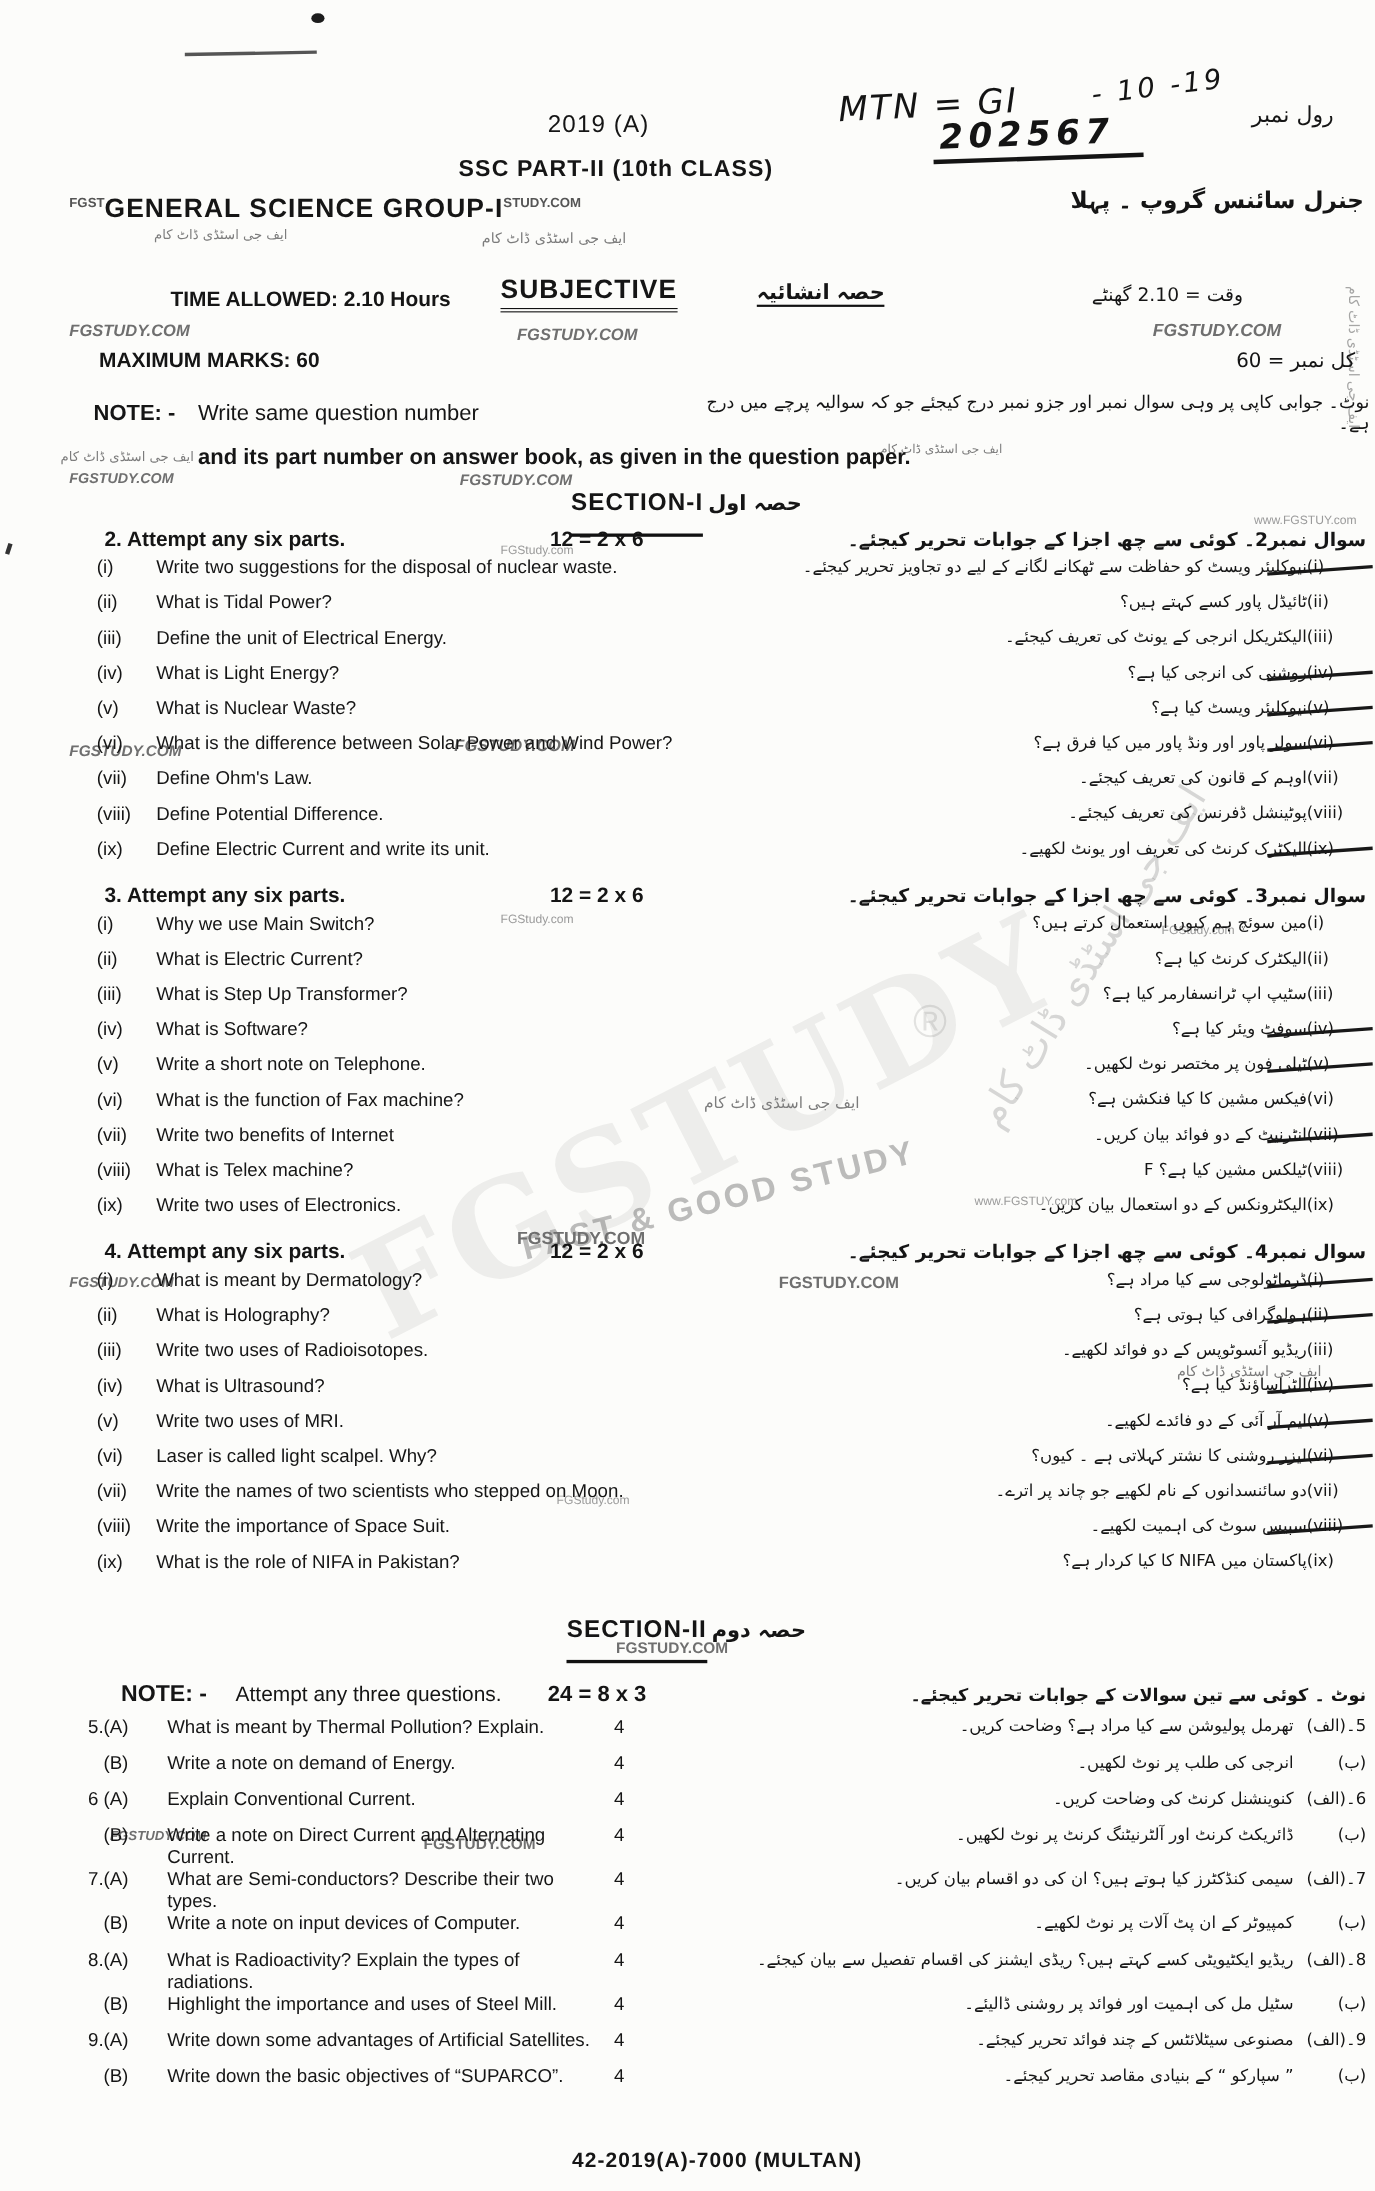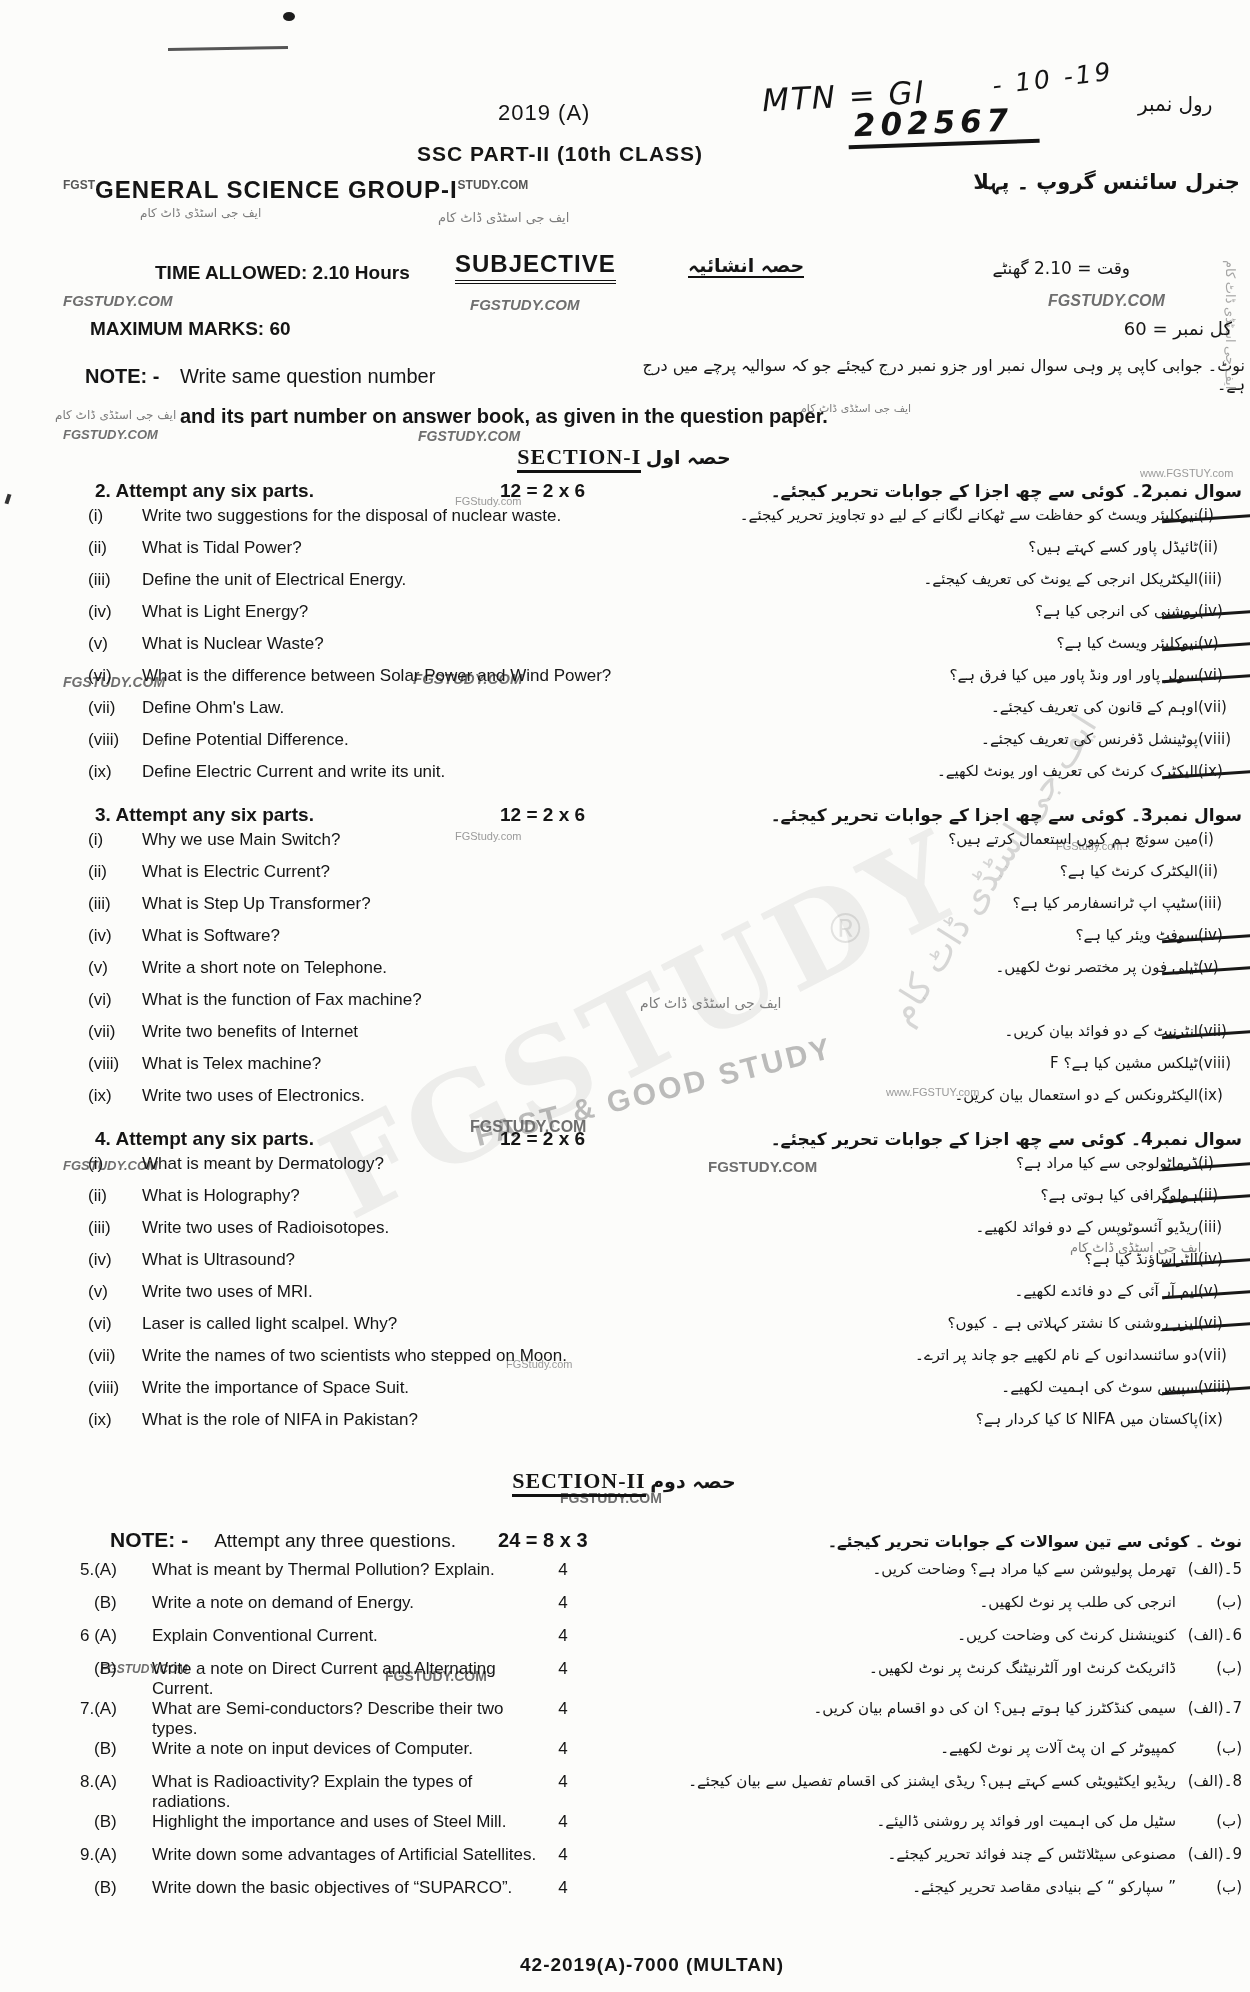"SECTION-I" .sec-head .sec-en { font-family: Liberation Serif, serif -> none; padding-bottom: 1px -> 16px }
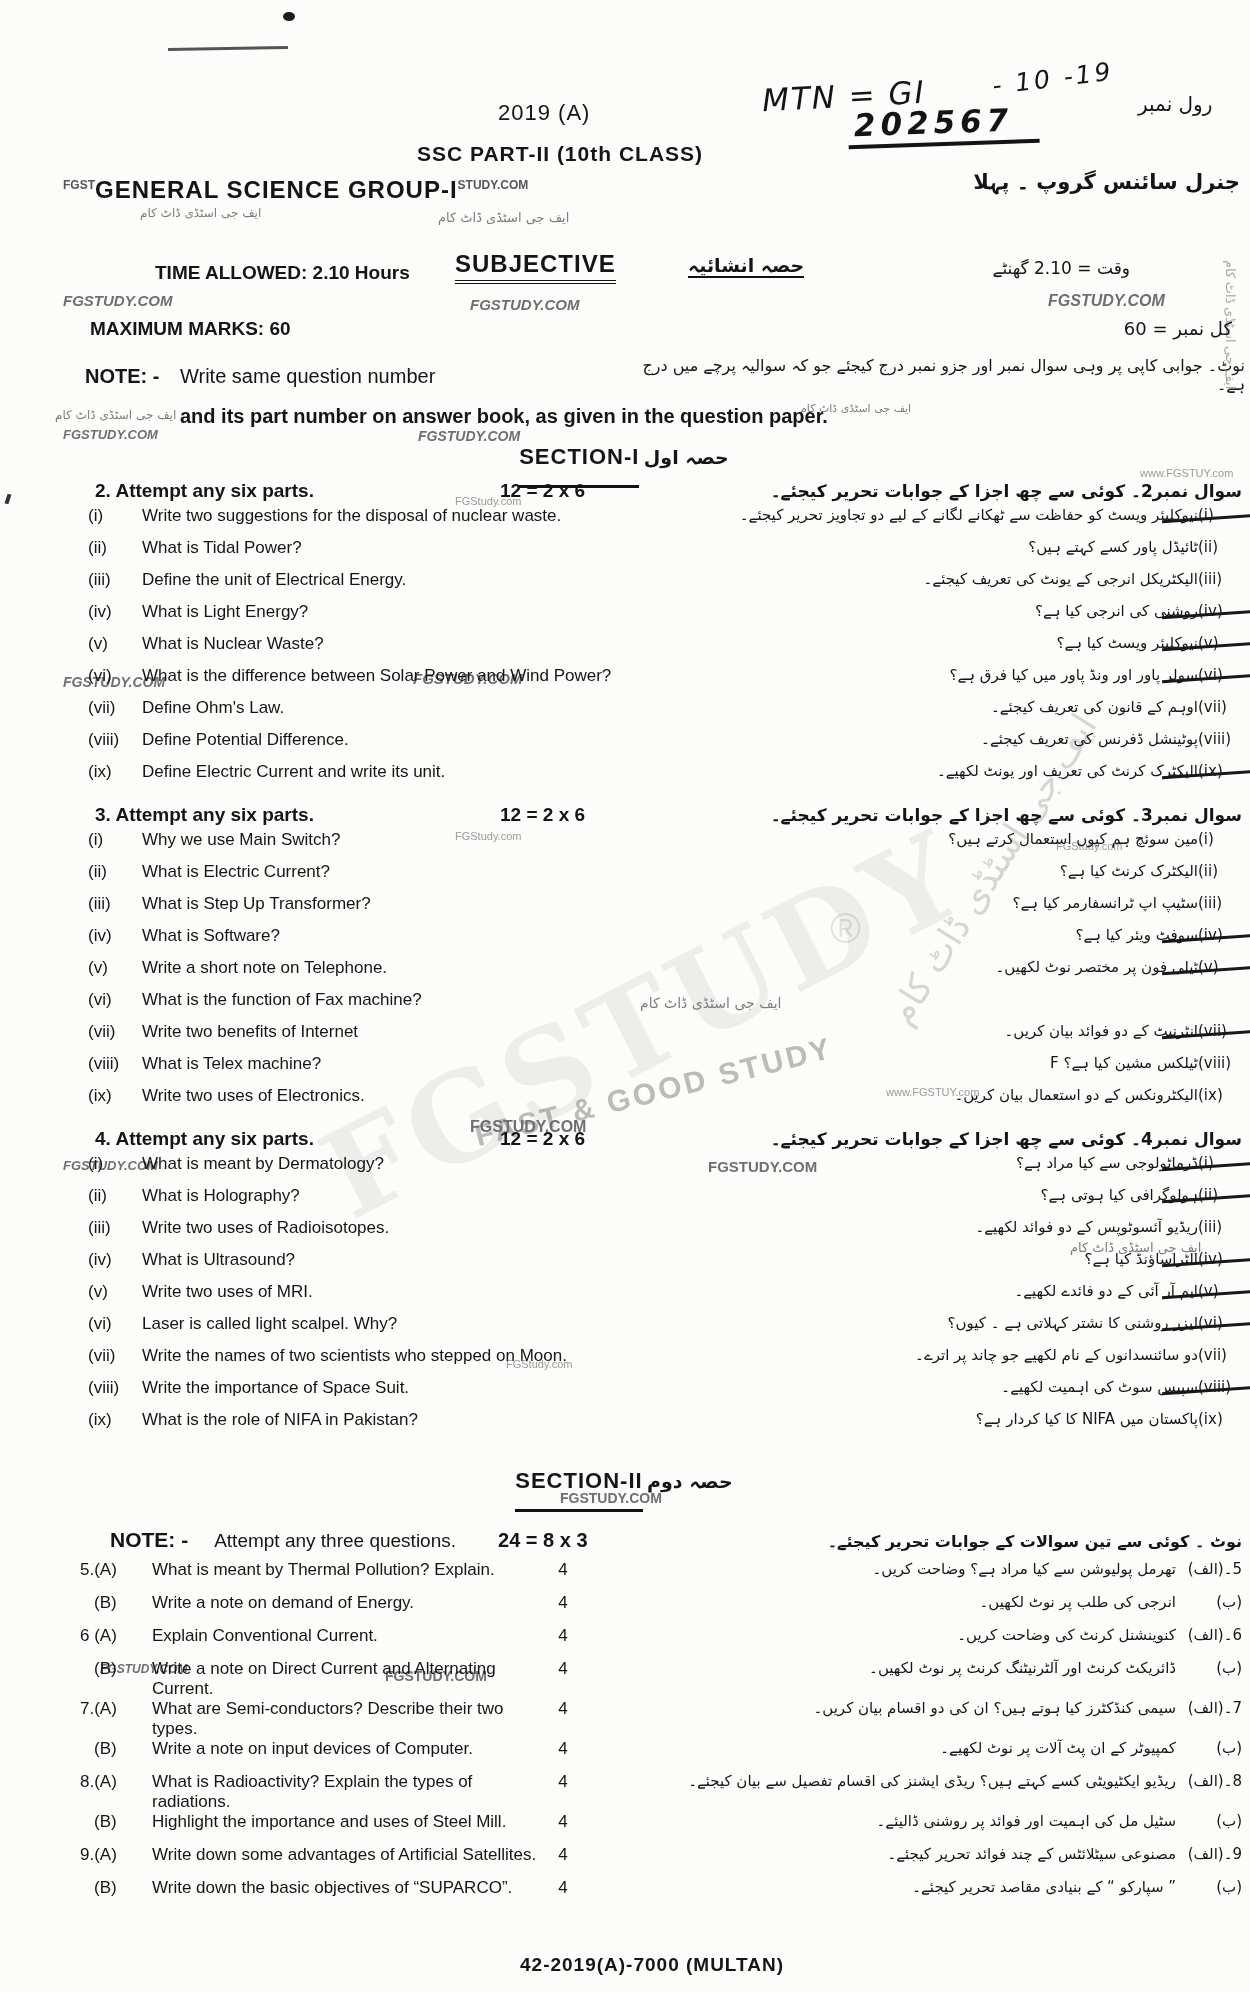"(i)نیوکلیئر ویسٹ کو حفاظت سے" .p-ur { padding-right: none -> 10px }
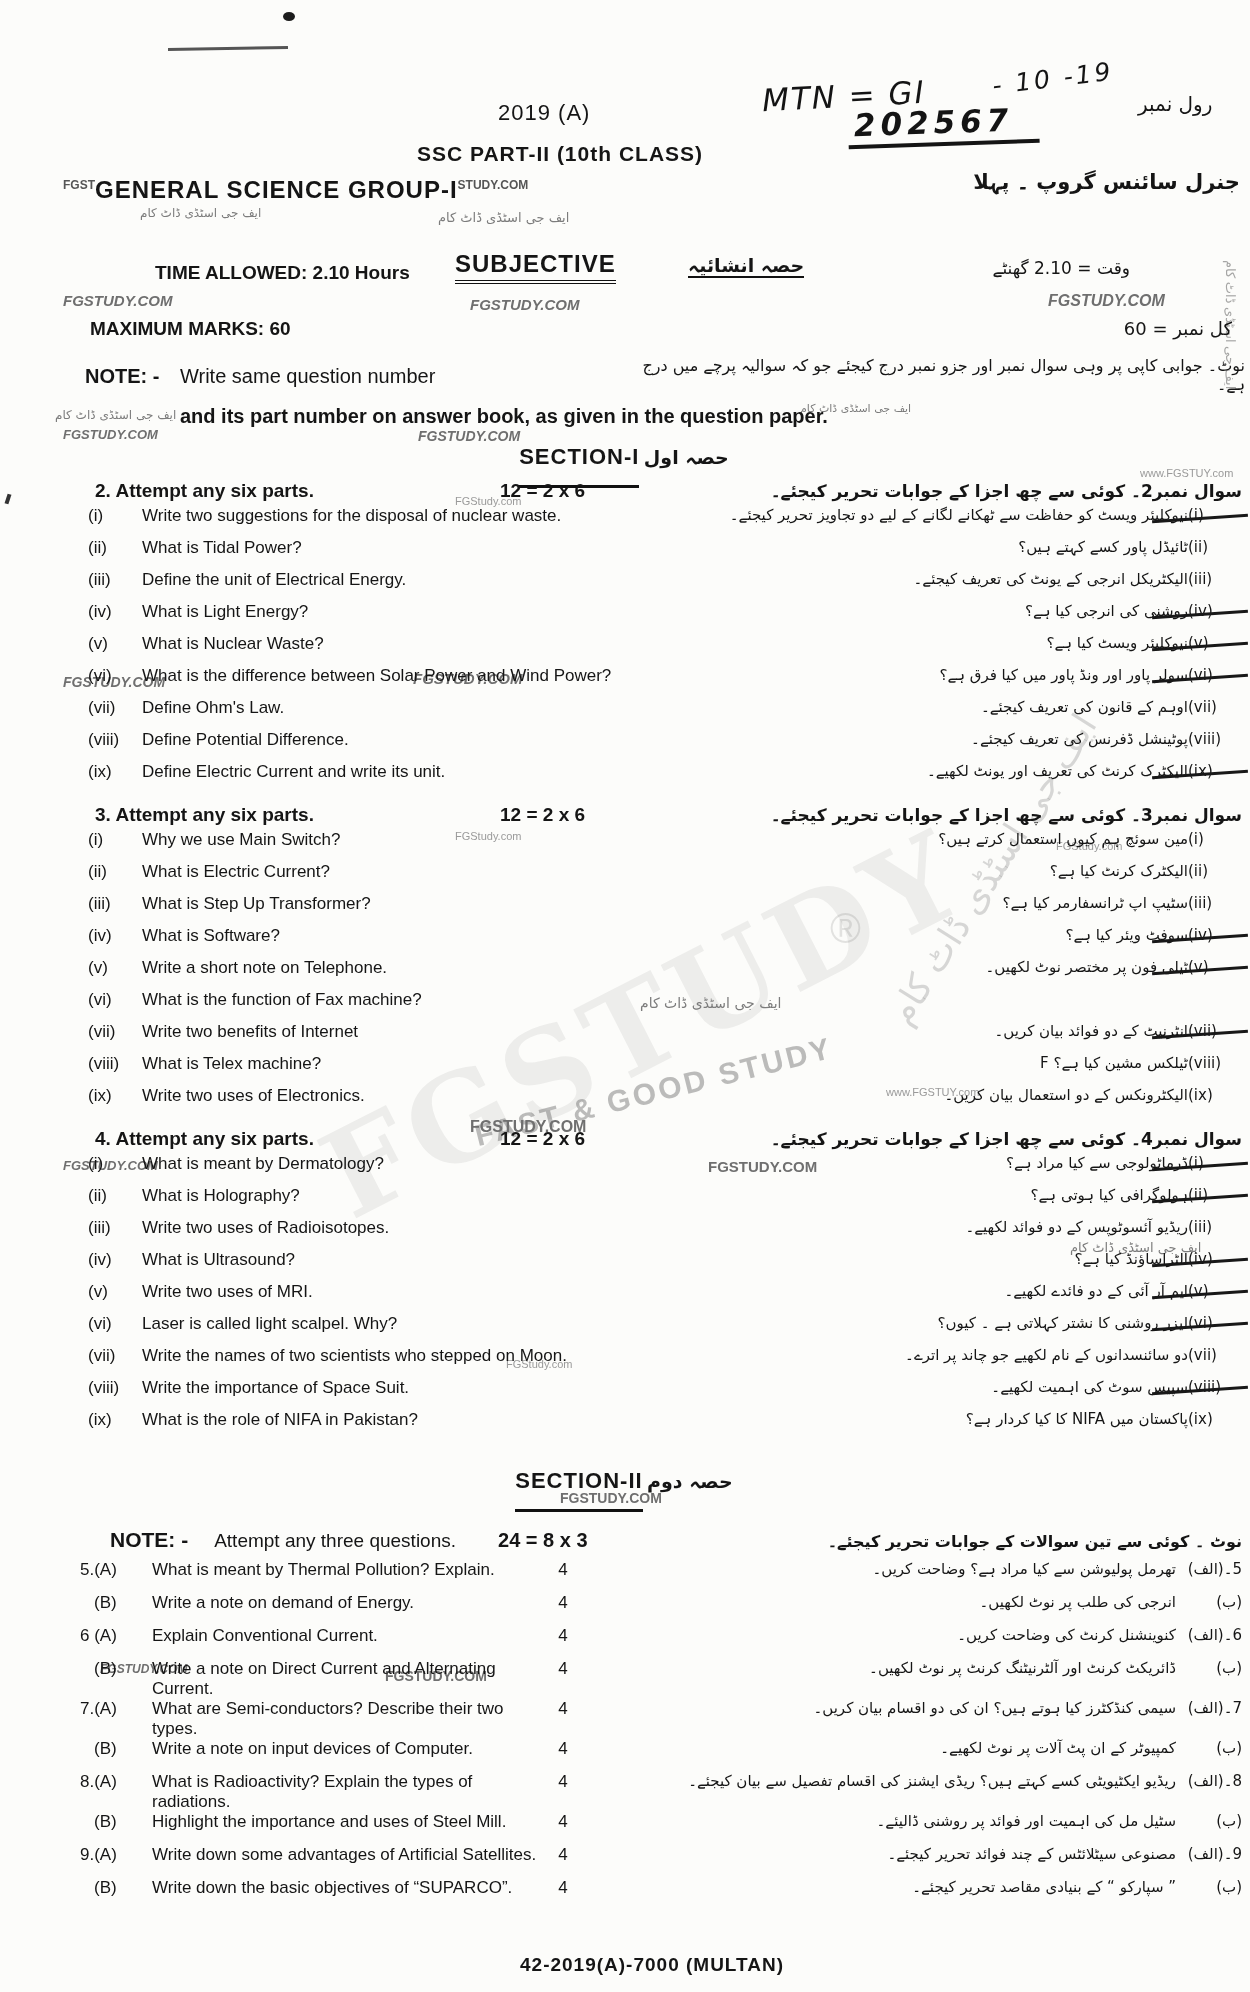"(vi)فیکس مشین کا کیا فنکشن" span.p-ur { html: none -> <span><span>(vi)</span><span>فیکس مشین کا کیا فنکشن ہے؟</span></span> }
